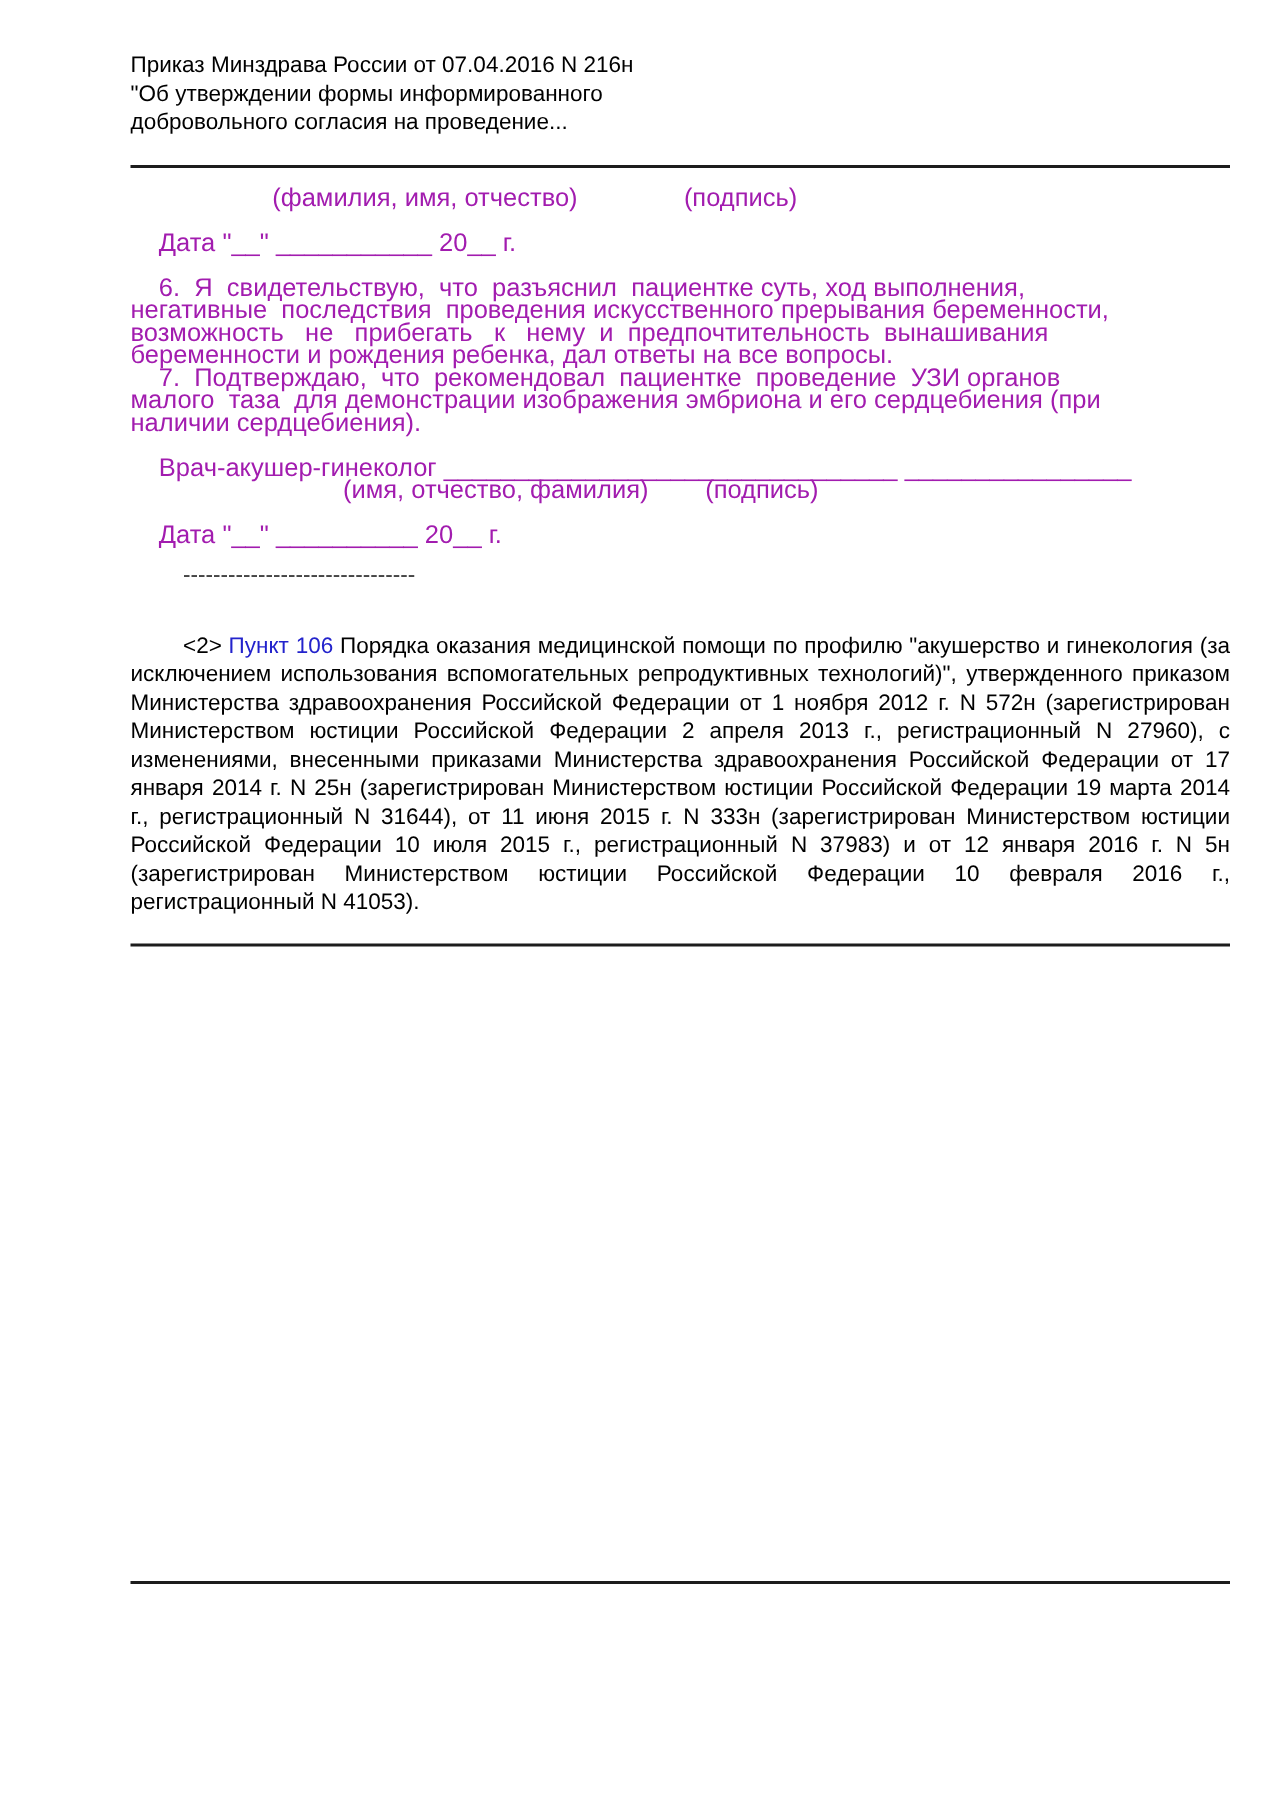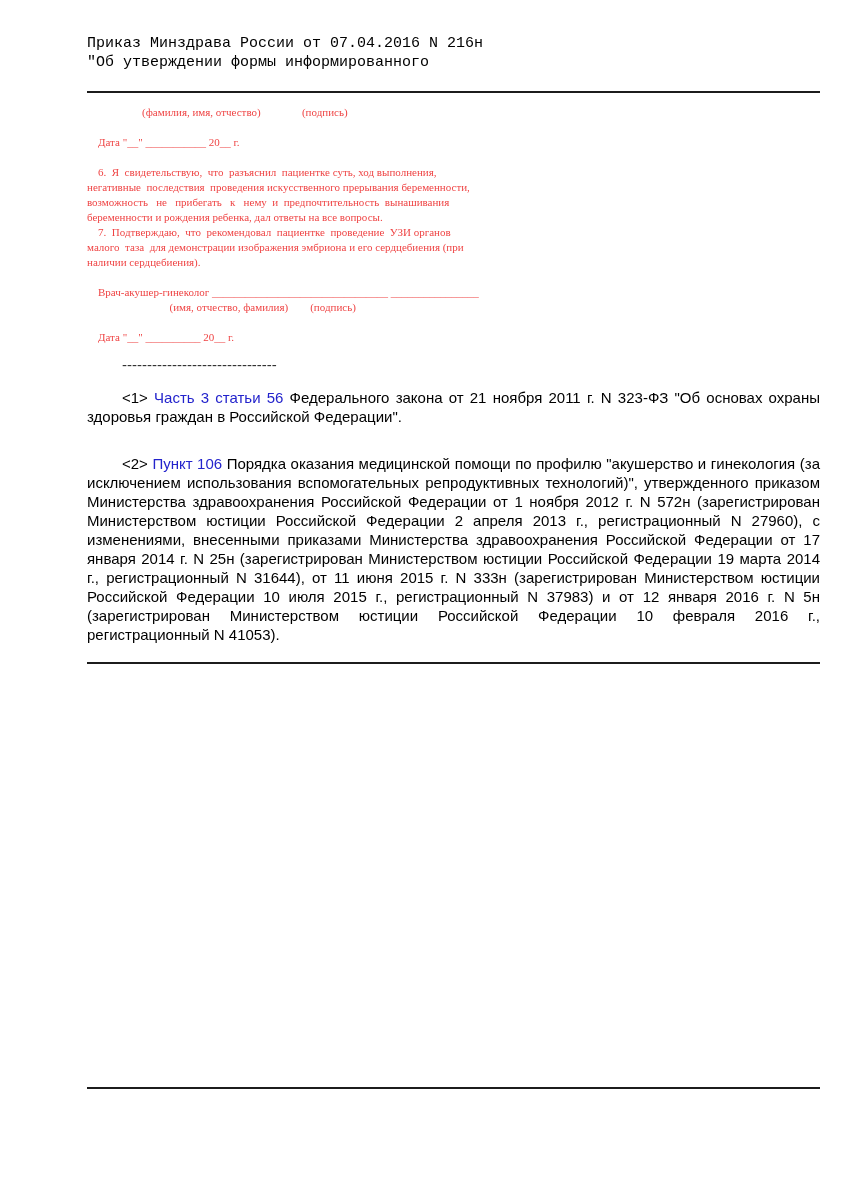"Приказ Минздрава России от 07.04.2016" .doc-title { font-family: Liberation Mono, monospace -> Liberation Sans, sans-serif }
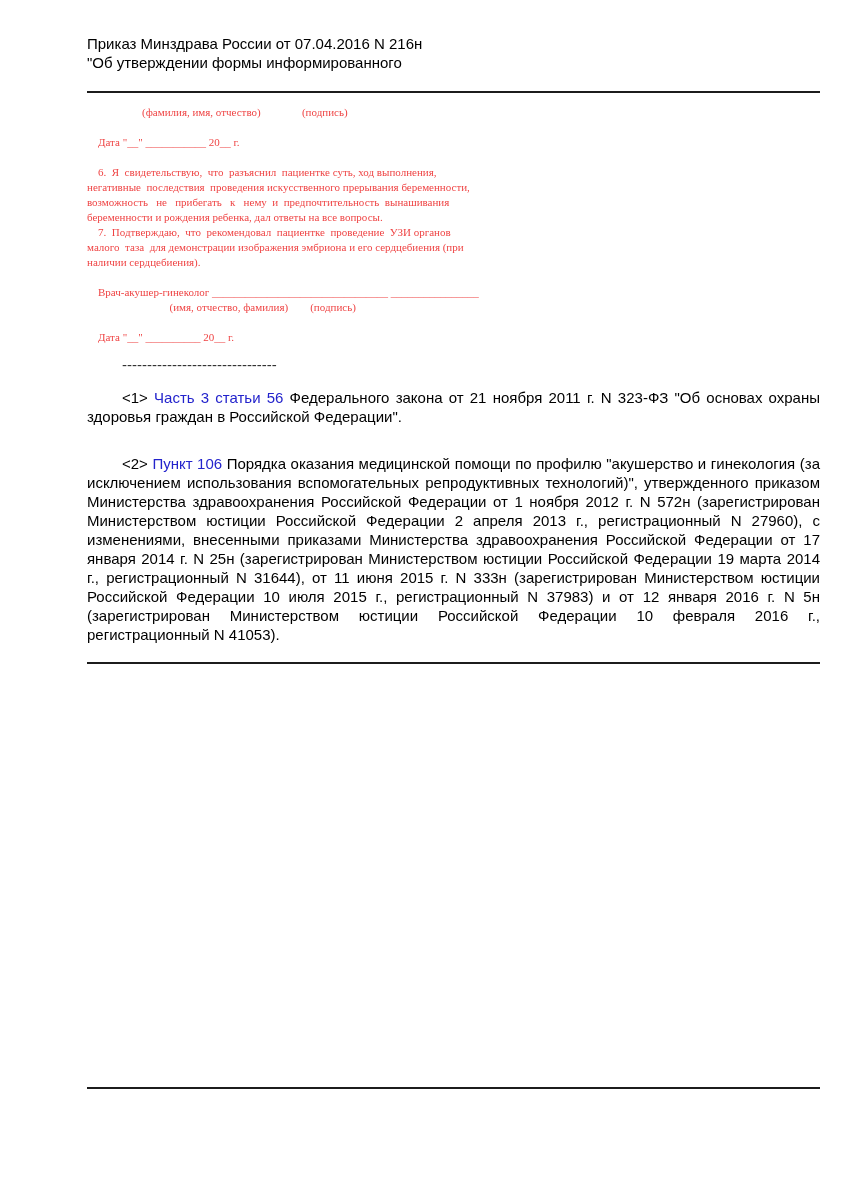"добровольного согласия на проведение..." div { html: none -> <div>добровольного согласия на проведение...</div> }
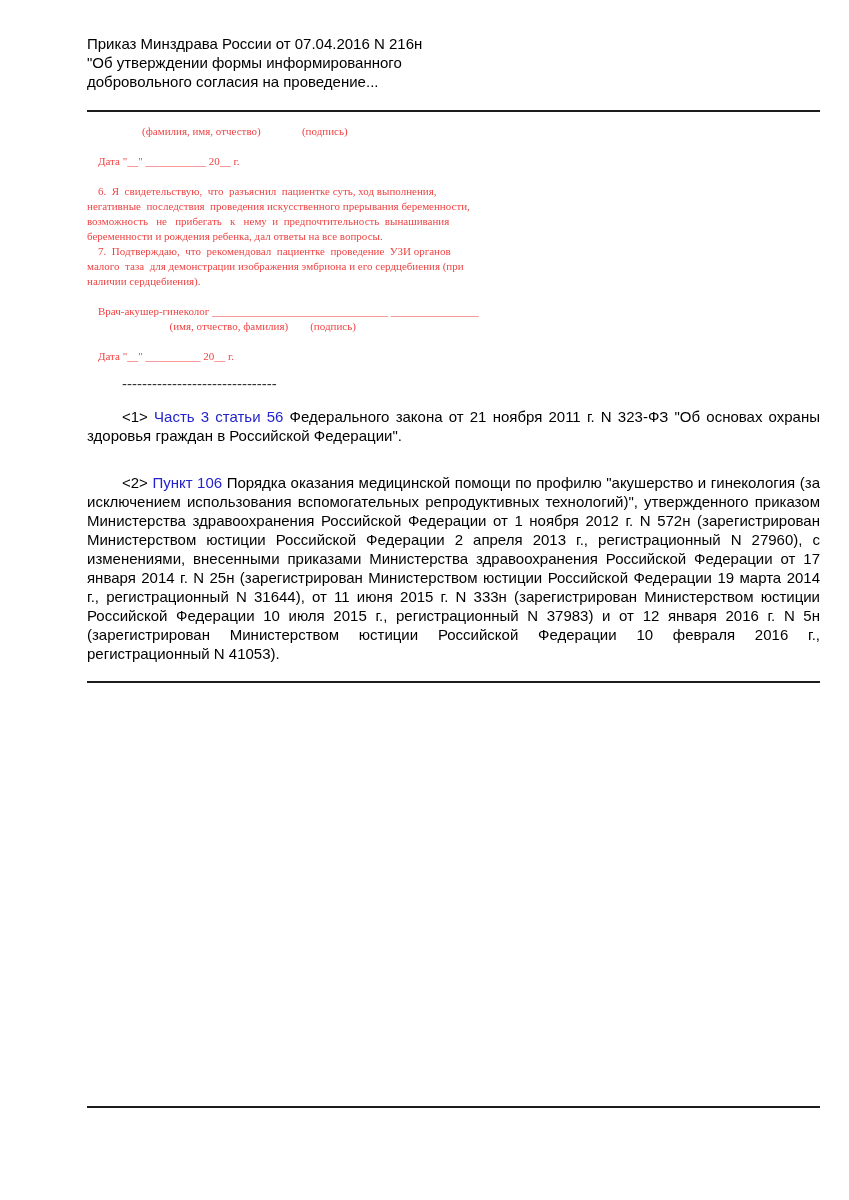"(фамилия, имя, отчество) (подпись)" .form-pre { color: #ef4444 -> #a21caf; font-family: Liberation Serif, serif -> Liberation Sans, sans-serif; font-size: 11px -> 17px }
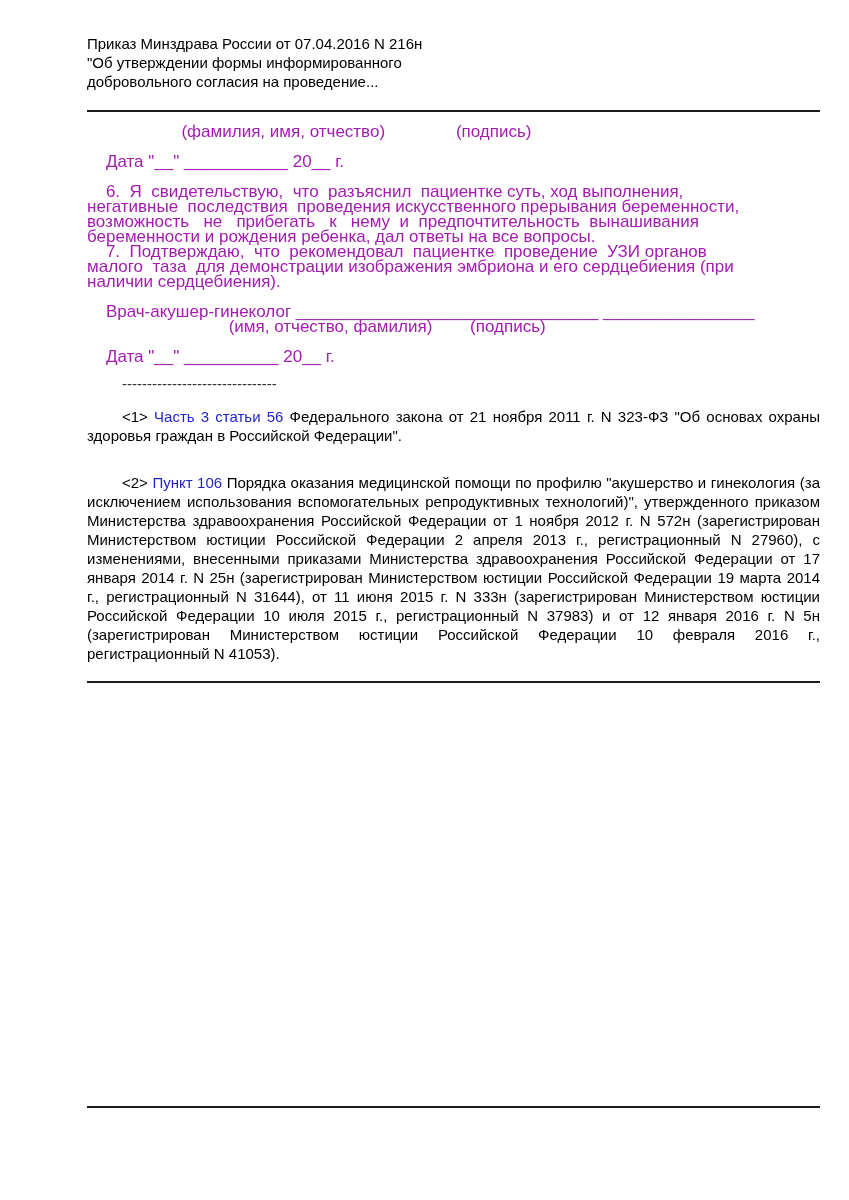"<1> Часть 3 статьи 56" p.footnote { html: <p><span>&lt;1&gt; </span><a>Часть 3 статьи 56</a><span> Федерального закона от 21 ноября 2011 г. N 323-ФЗ "Об основах охраны здоровья граждан в Российской Федерации".</span></p> -> none }
